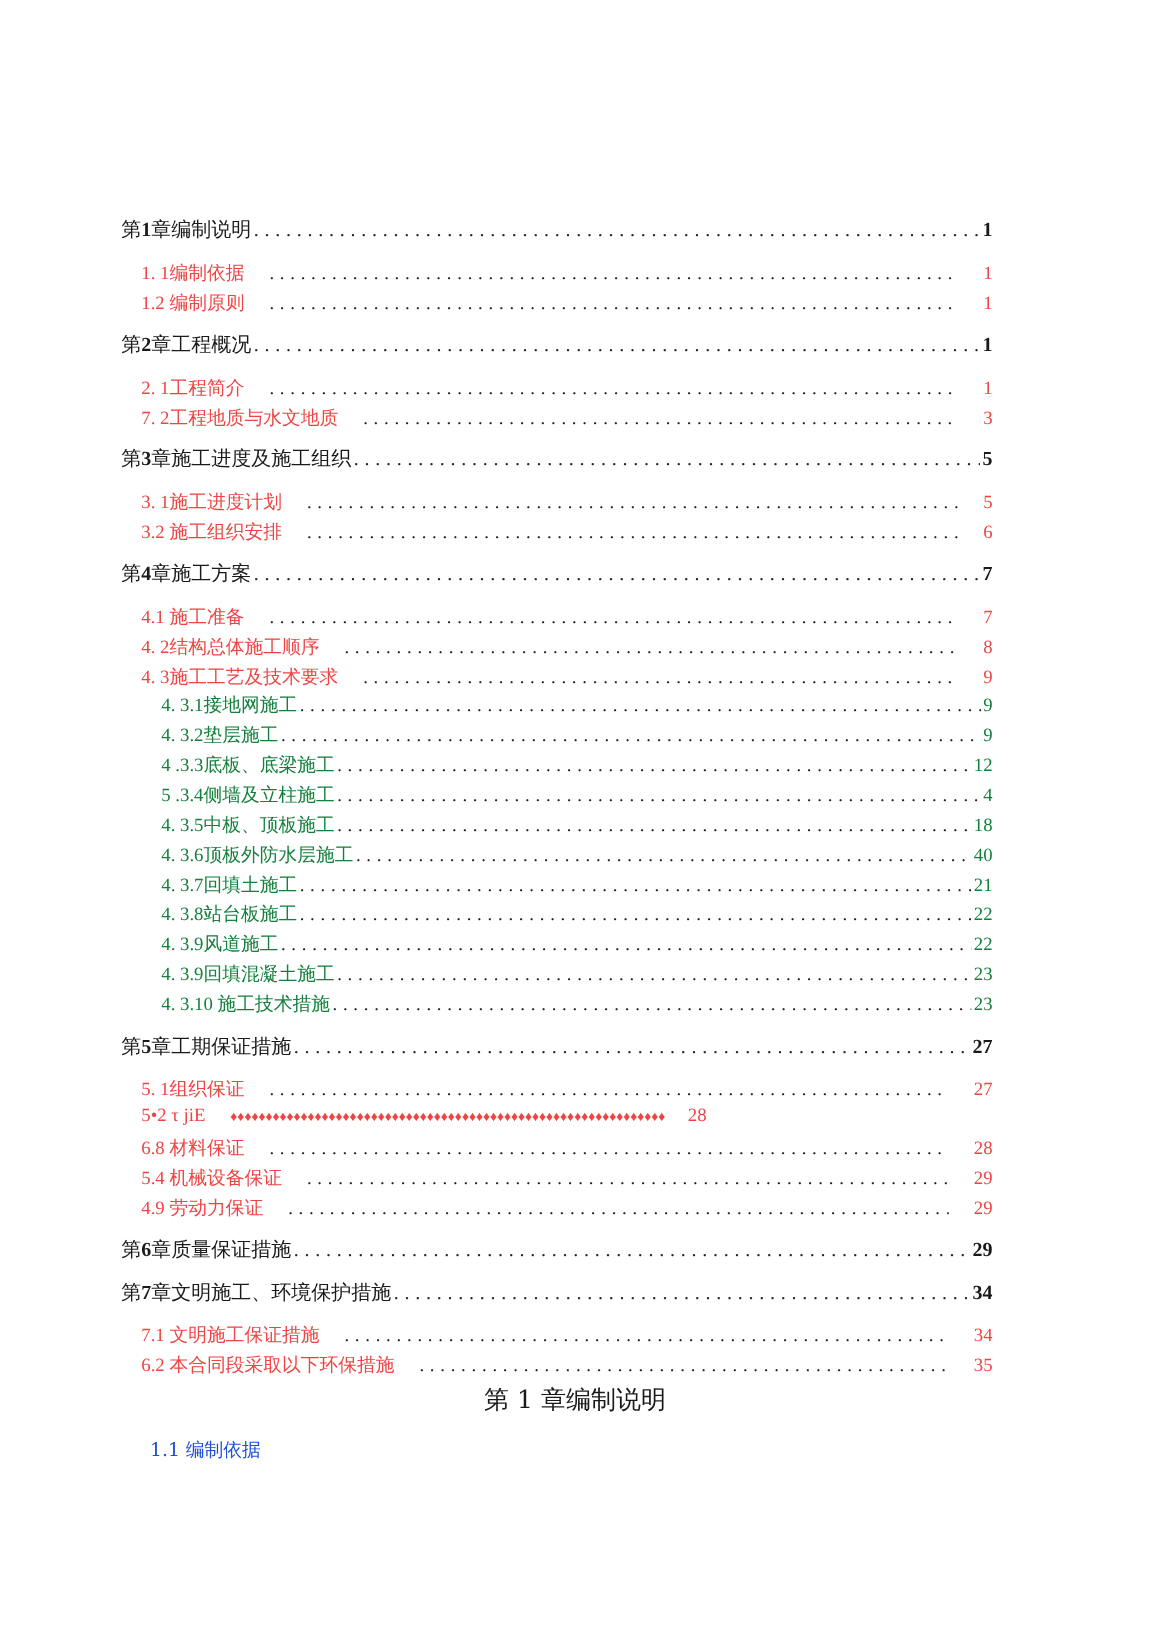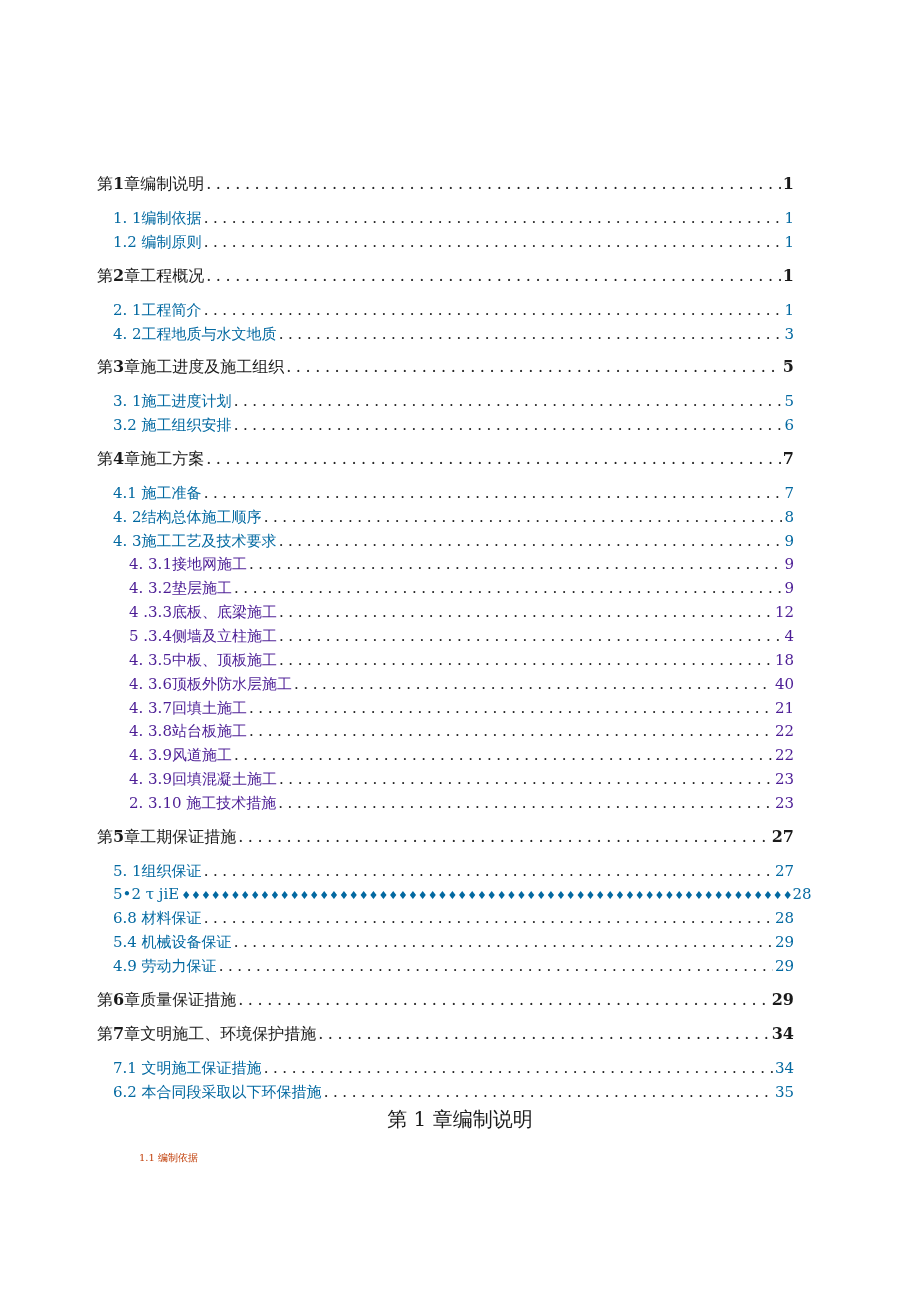"第1章编制说明" .row { font-family: none -> Liberation Serif, serif }
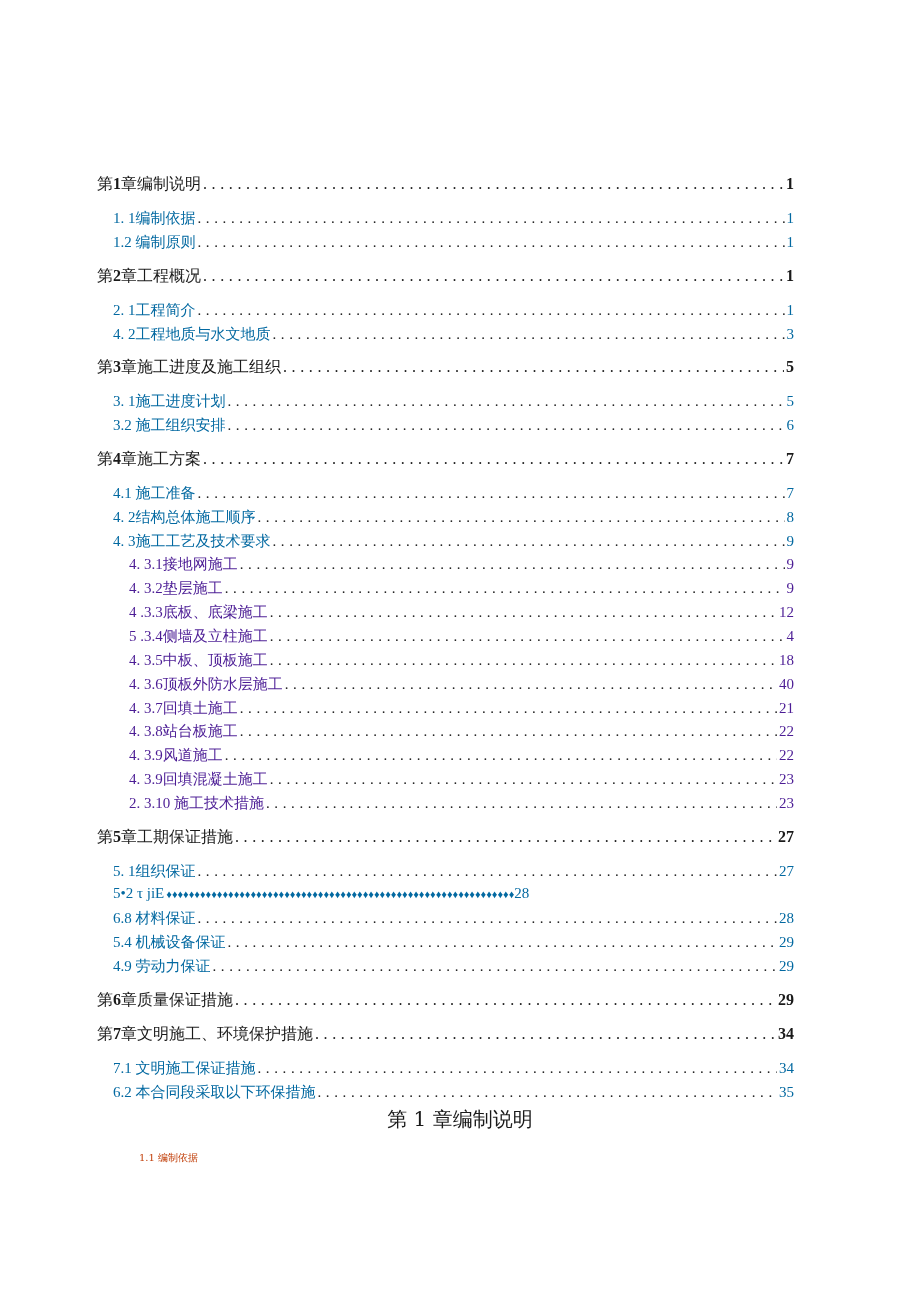"1. 1编制依据" .section { color: #0369a1 -> #ef4444; gap: none -> 18px }
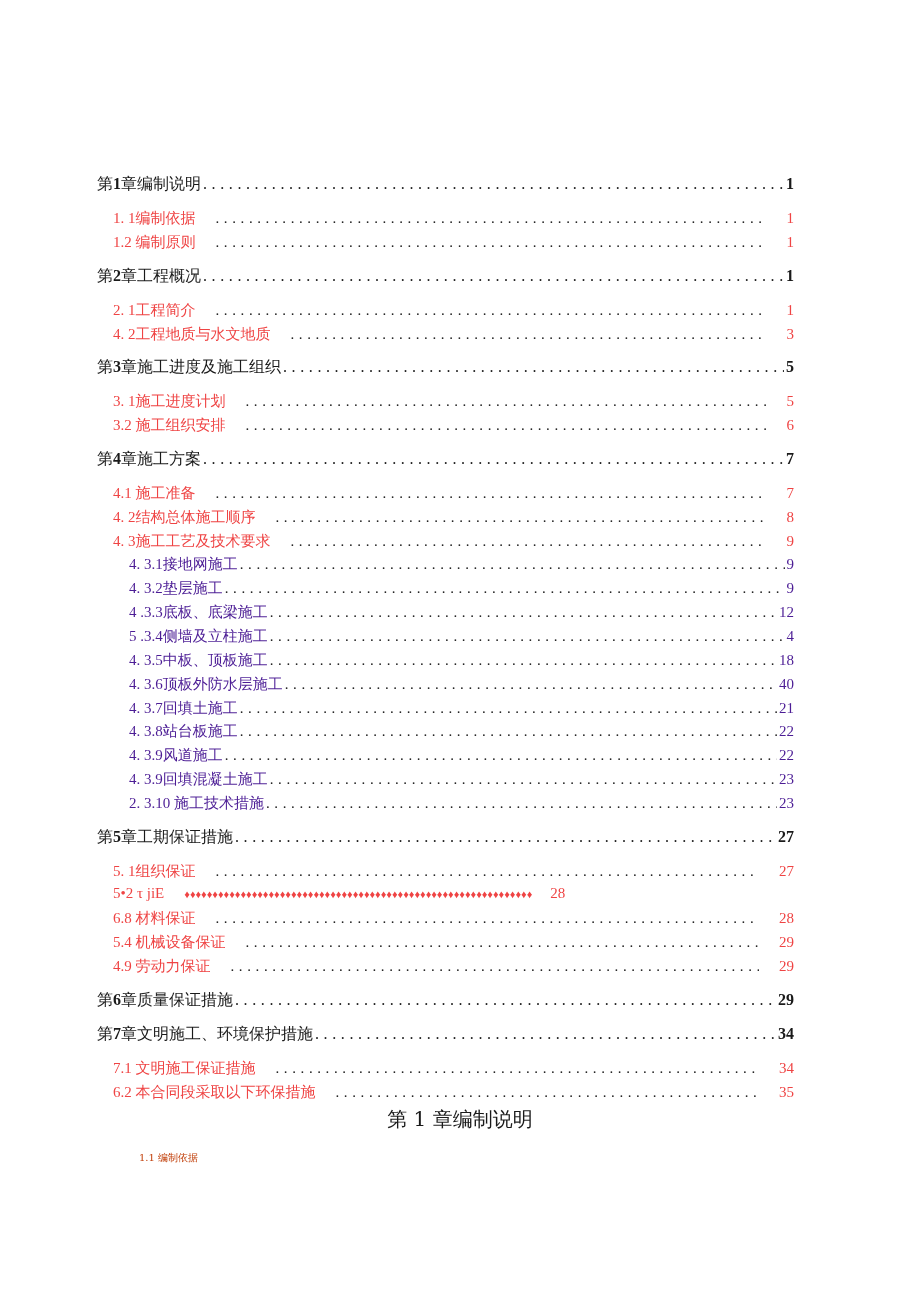"4. 2工程地质与水文地质" span.label { text: 4 -> 7 }
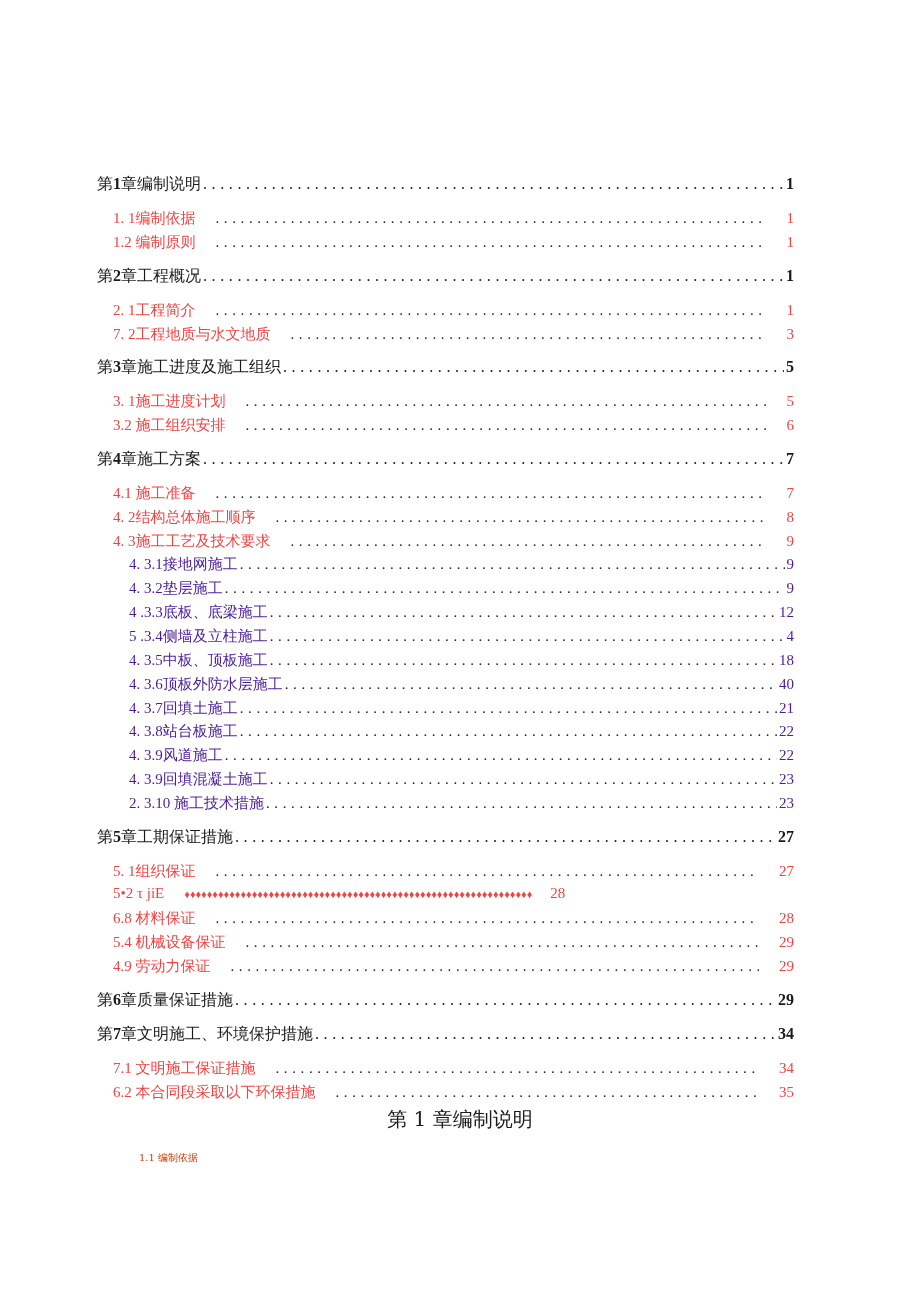"4. 3.1接地网施工" .subsection { color: #4c1d95 -> #15803d }
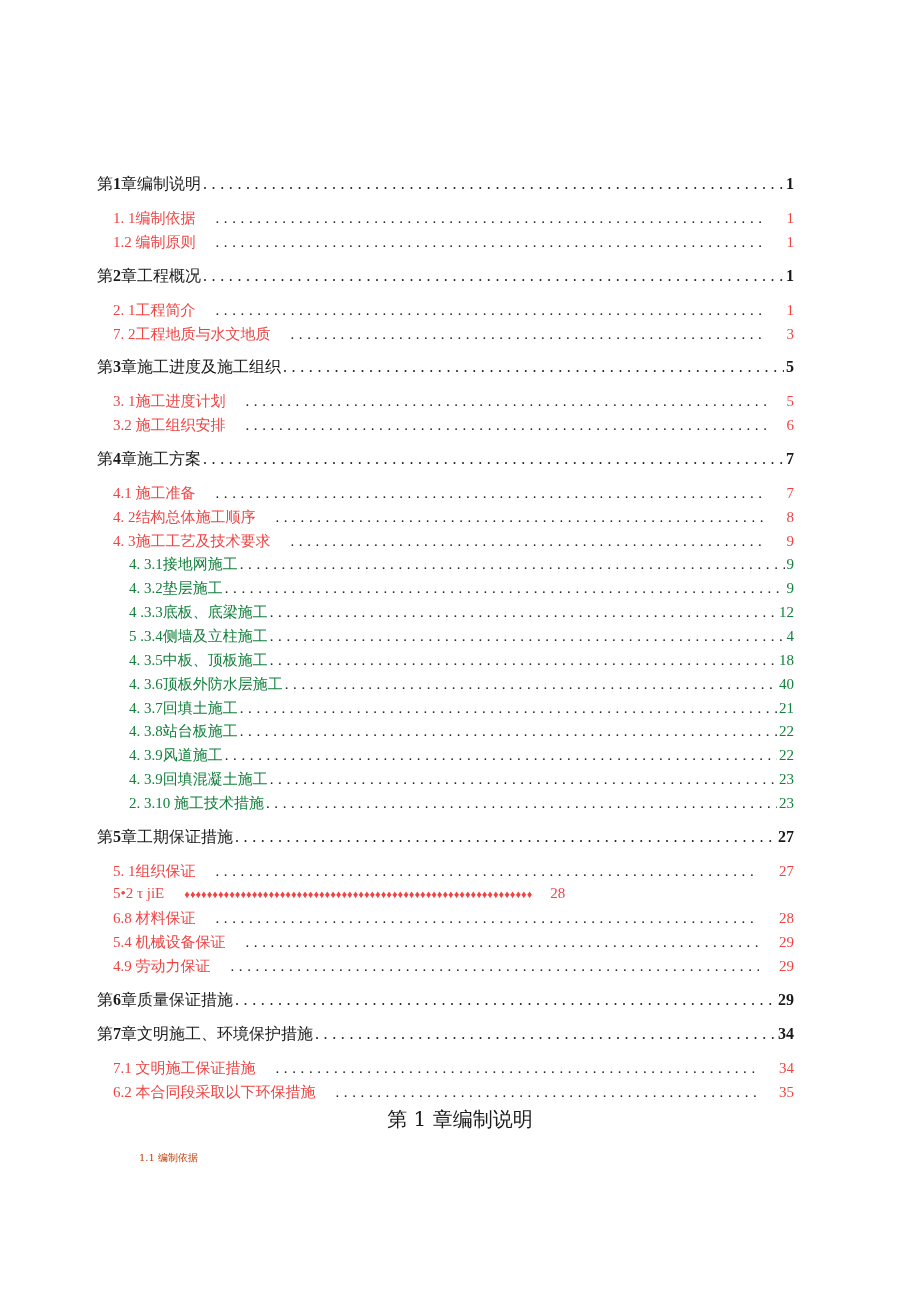"2. 3.10 施工技术措施" span.label { text: 2 -> 4 }
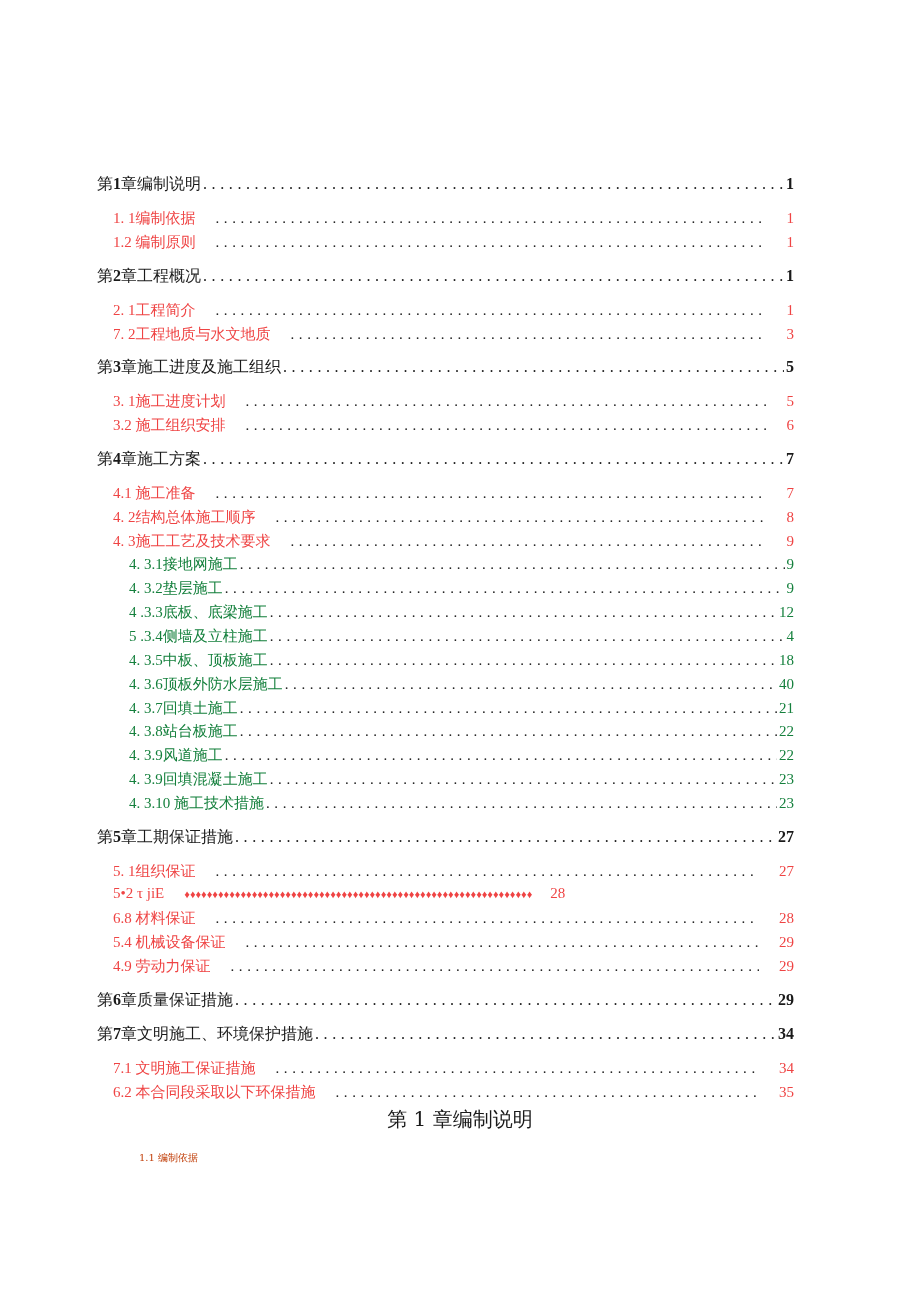"1.1 编制依据" .body-sub { color: #c2410c -> #1d4ed8; font-size: 10px -> 15px; left: 139px -> 120px }
